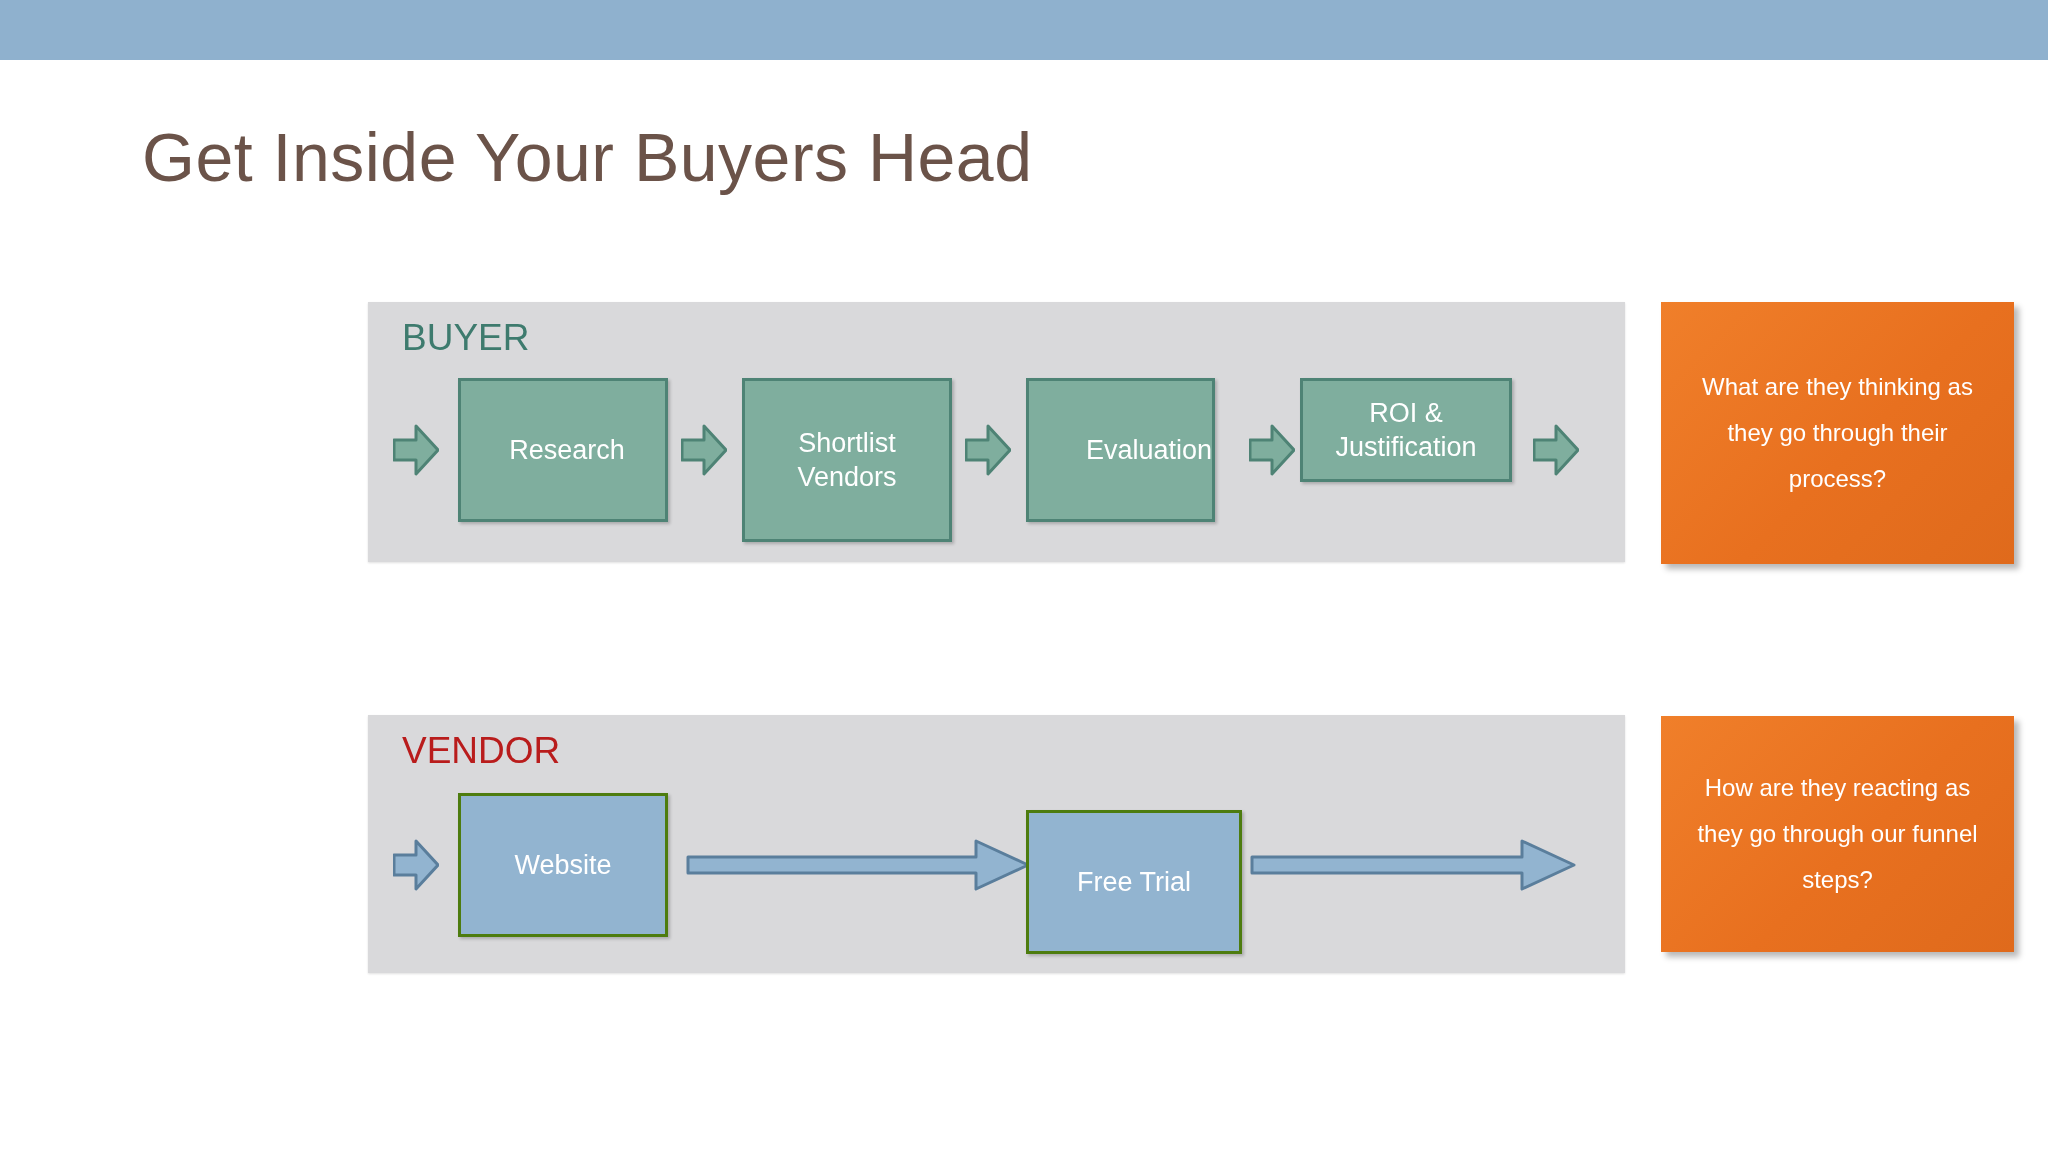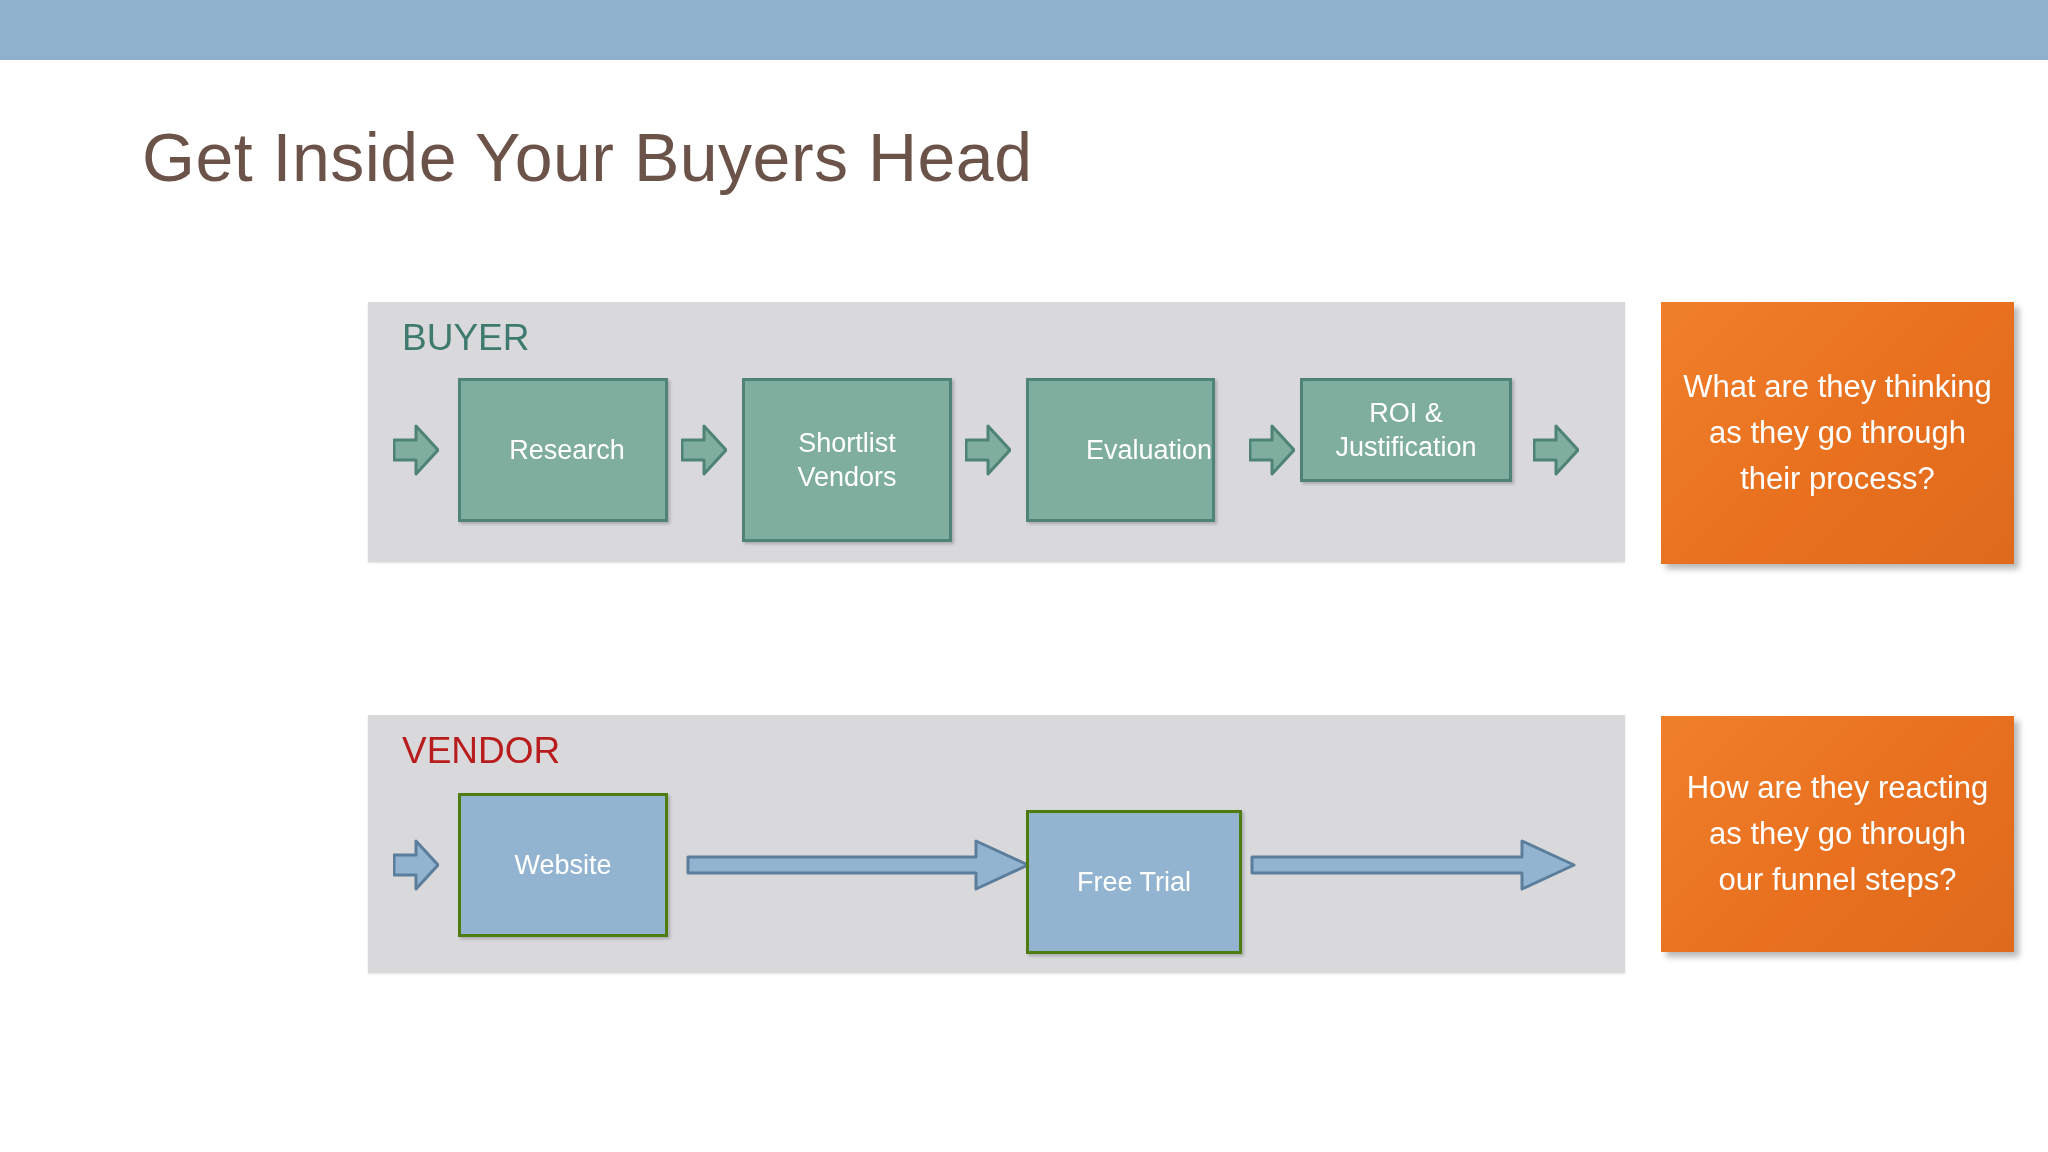"What are they thinking as" .callout { font-size: 31px -> 24px }
